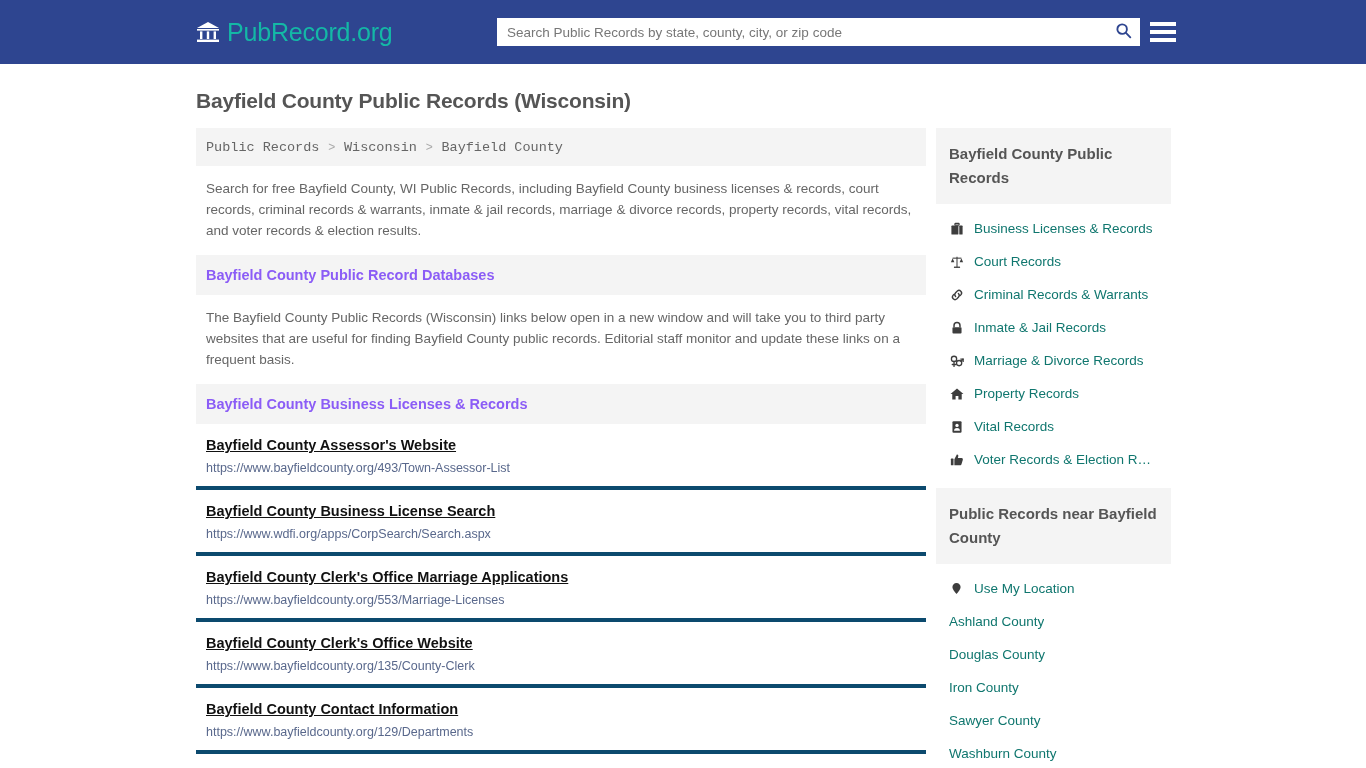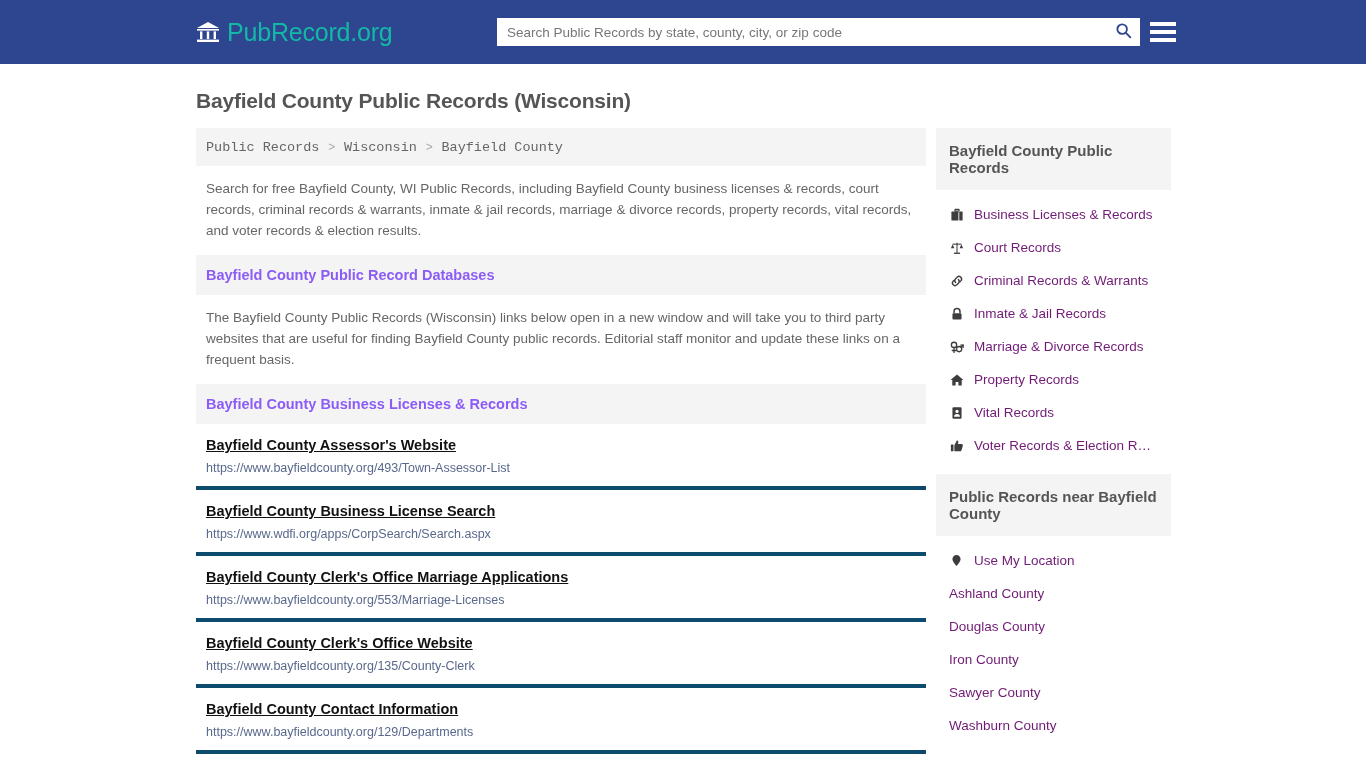"Bayfield County Public Records" .card-header { line-height: 17px -> 24px }
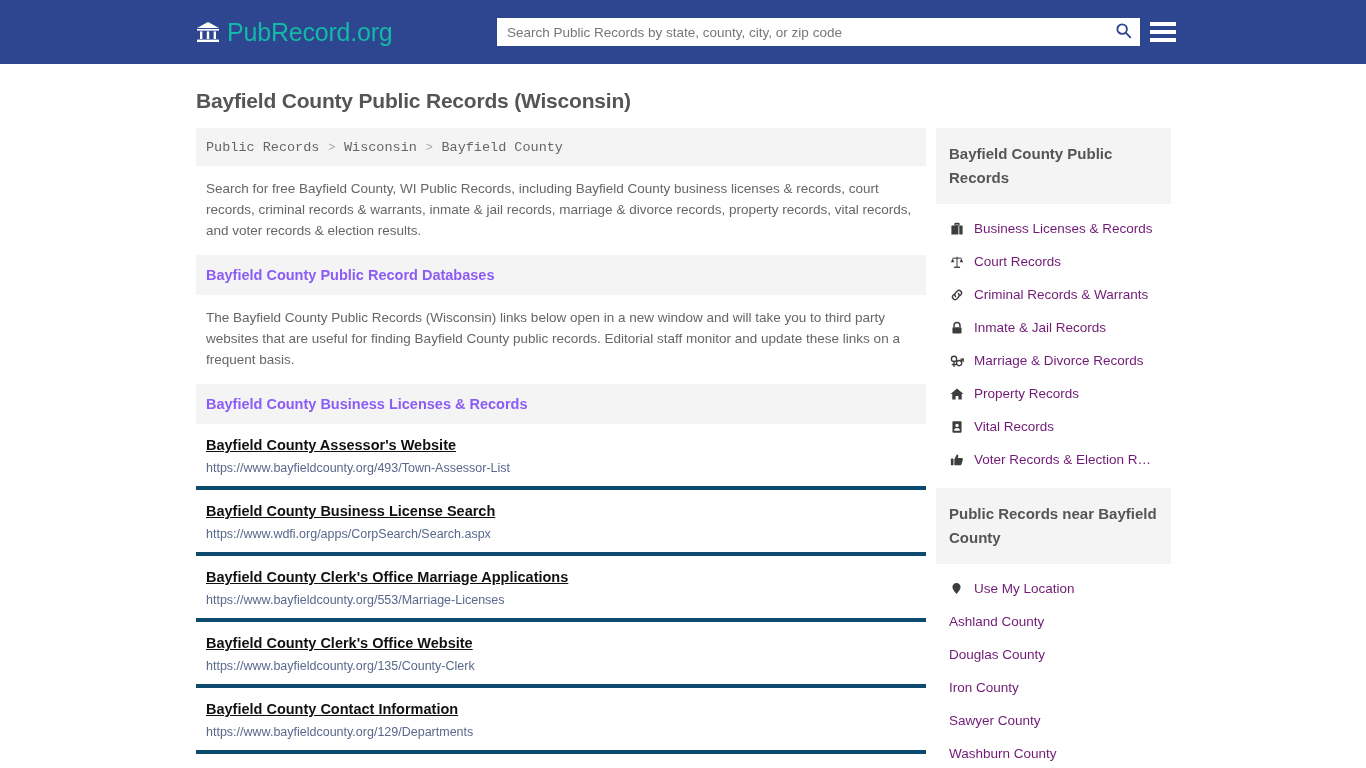"Business Licenses & Records" .side-item { color: #701a75 -> #0f766e }
